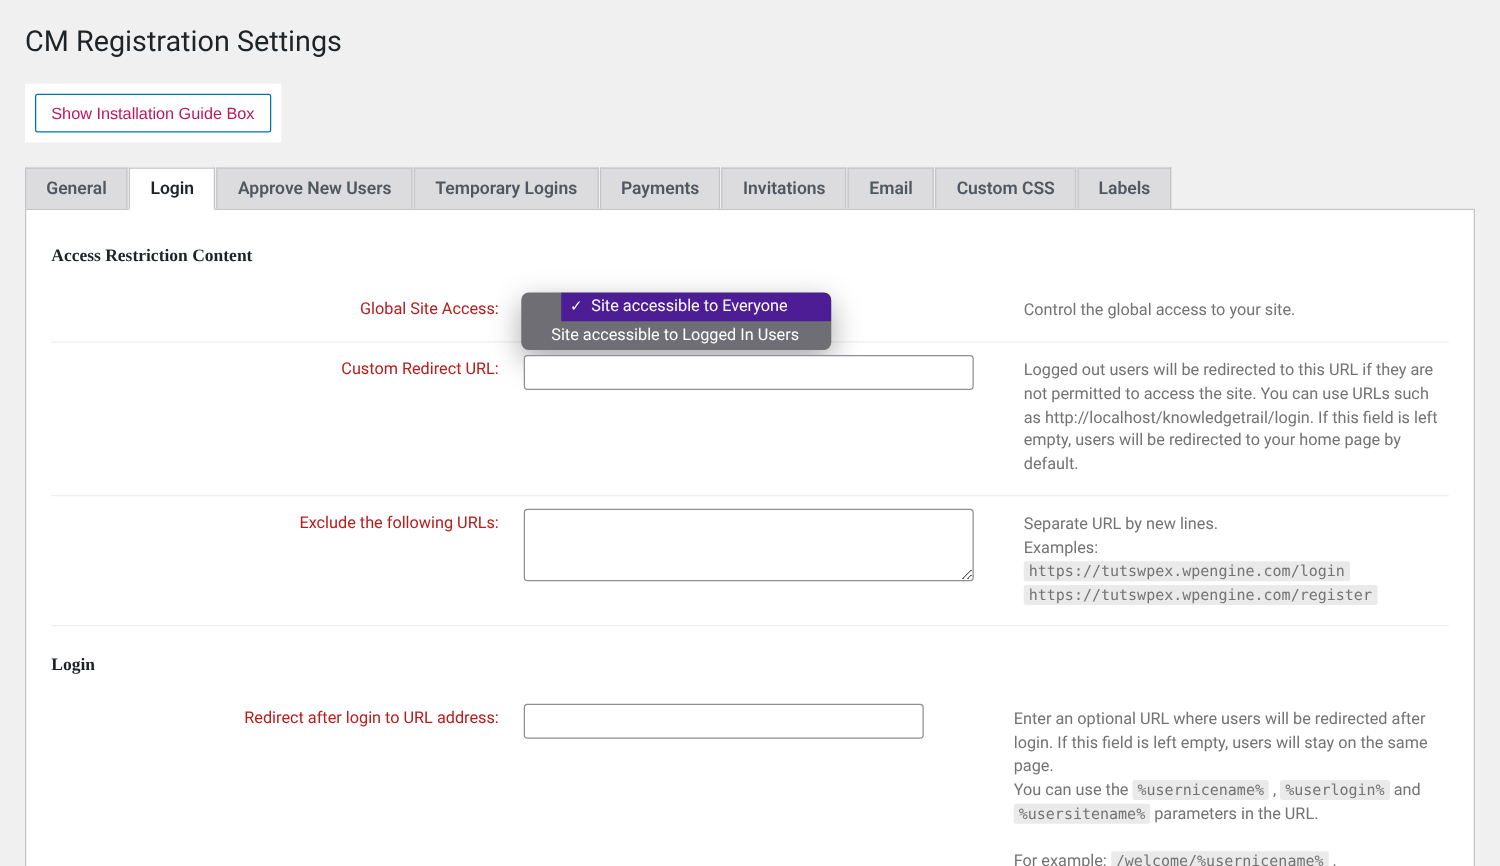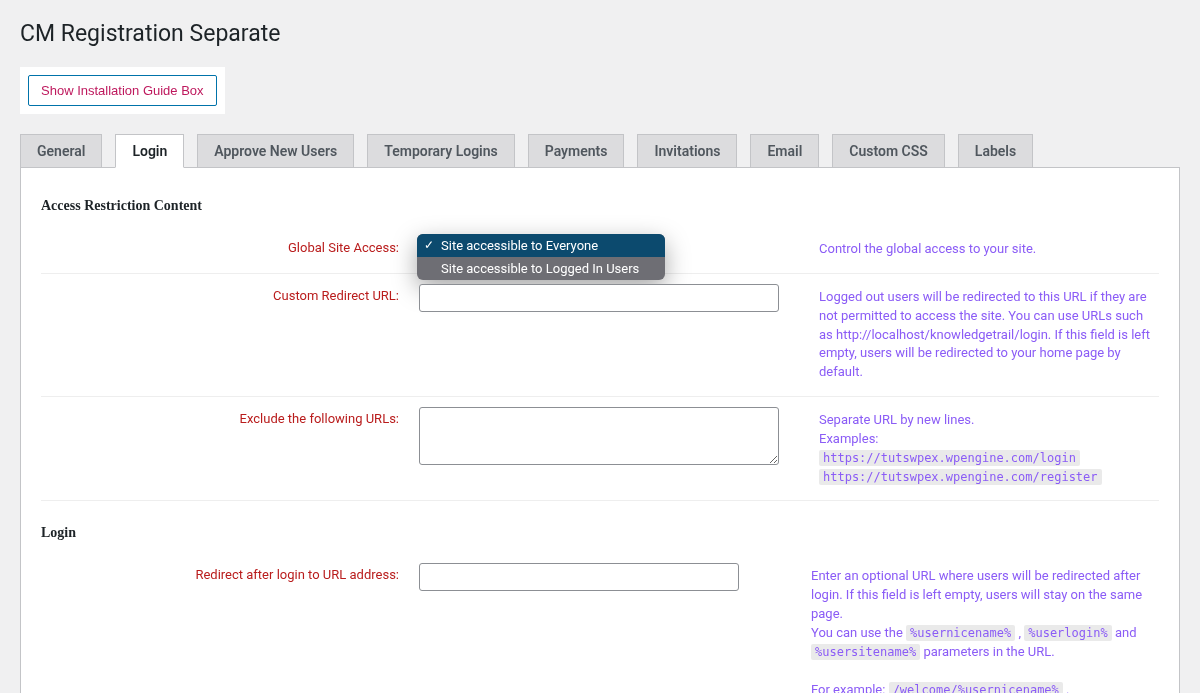"CM Registration Separate" h1.page-title { text: Separate -> Settings }
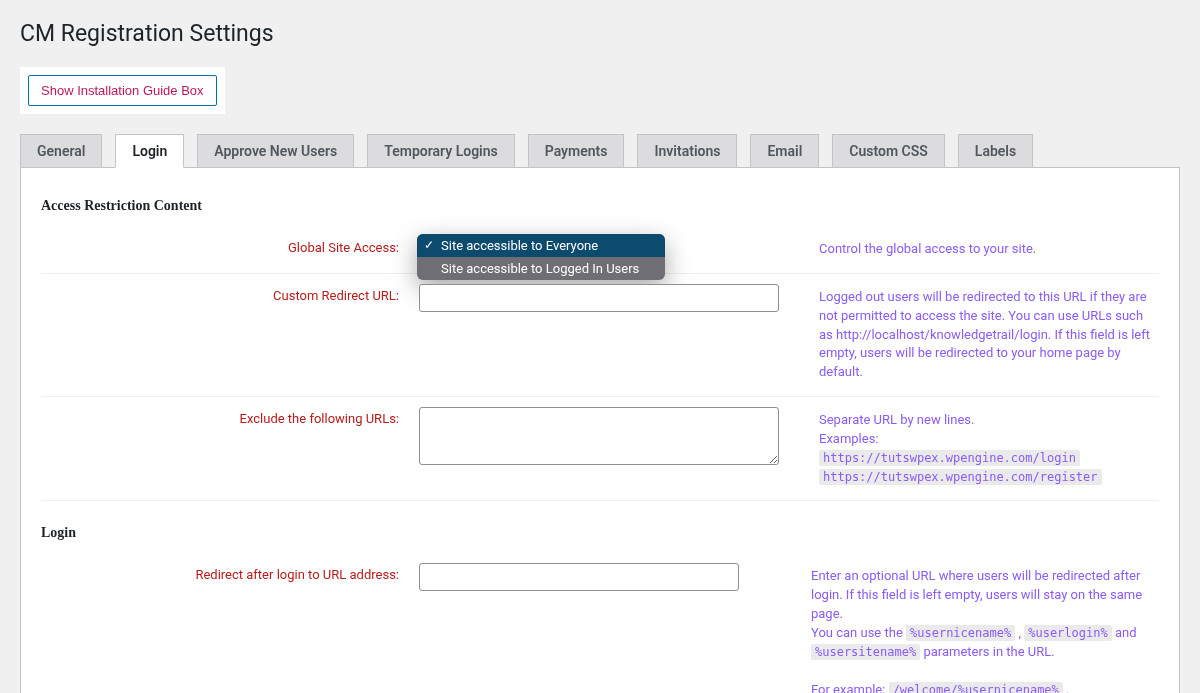"General" .tabs { gap: 13px -> 1px }
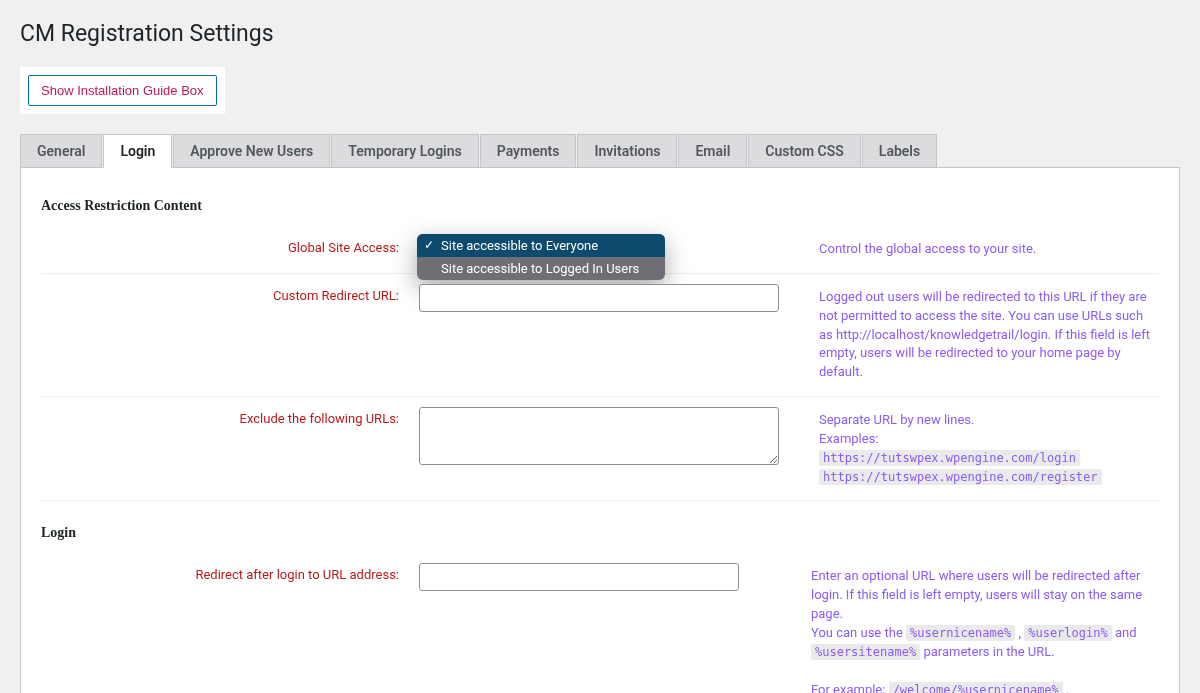"Site accessible to Everyone" .dropdown-item.selected { background: #0c4a6e -> #4c1d95; margin-left: none -> 32px }
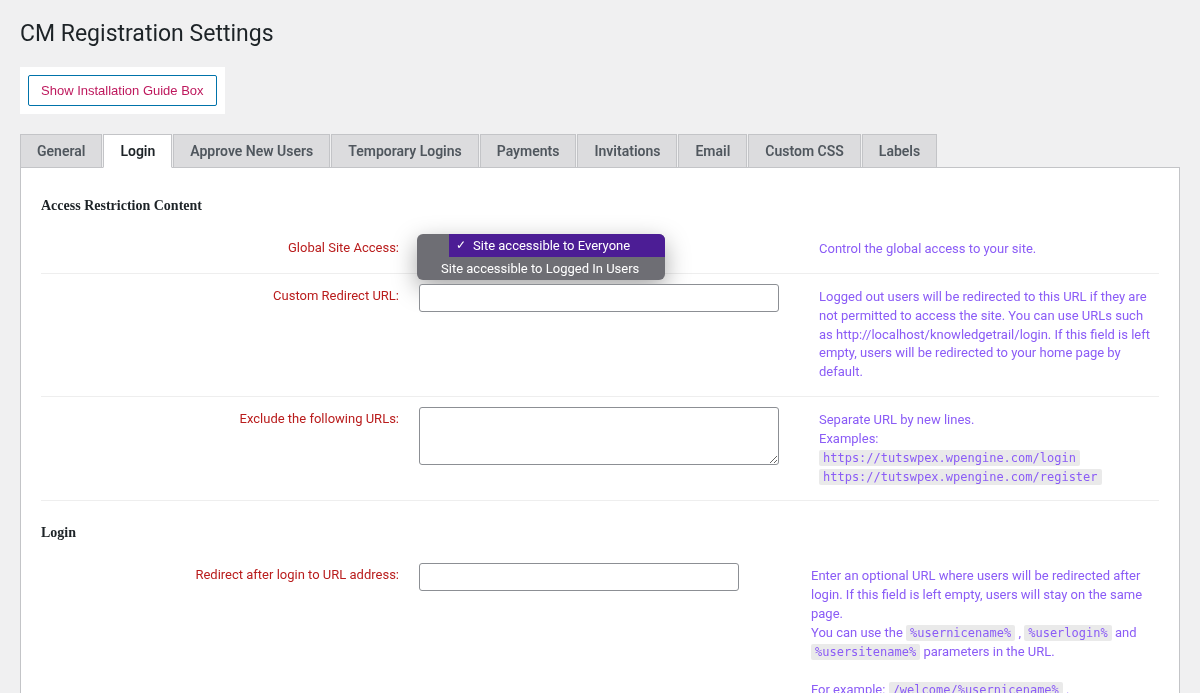"Control the global access to" table.form-table td.desc { color: #8b5cf6 -> #737373 }
